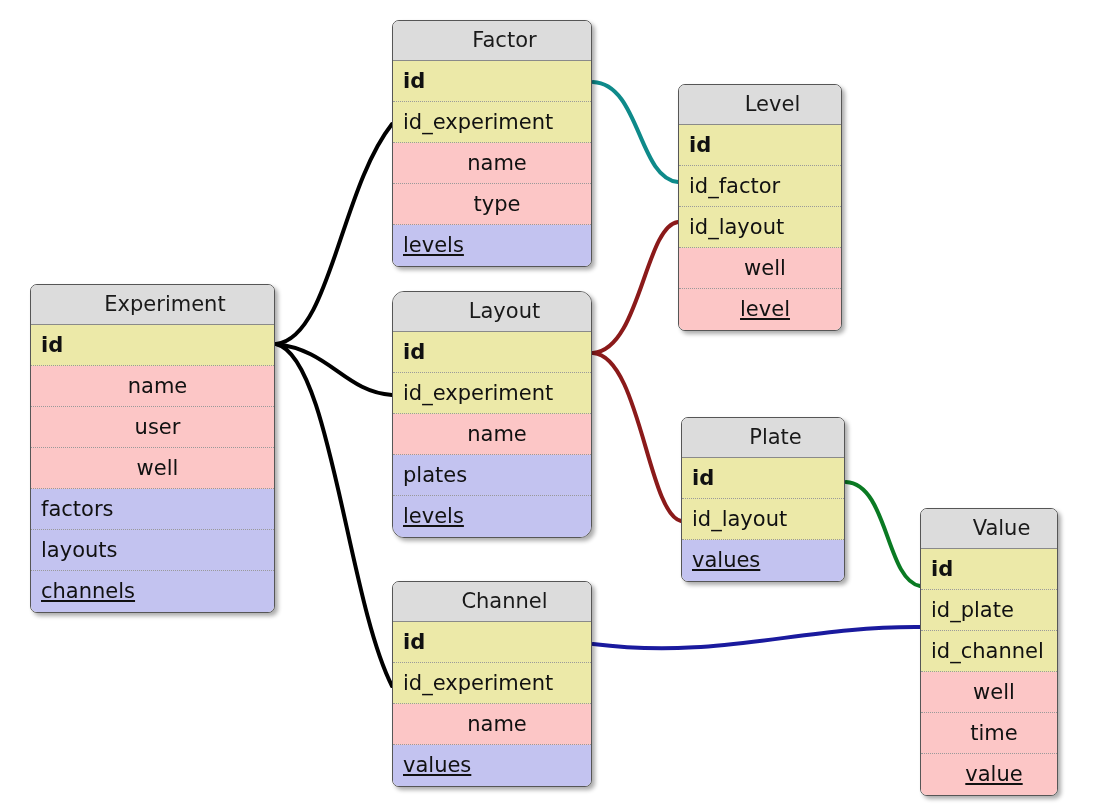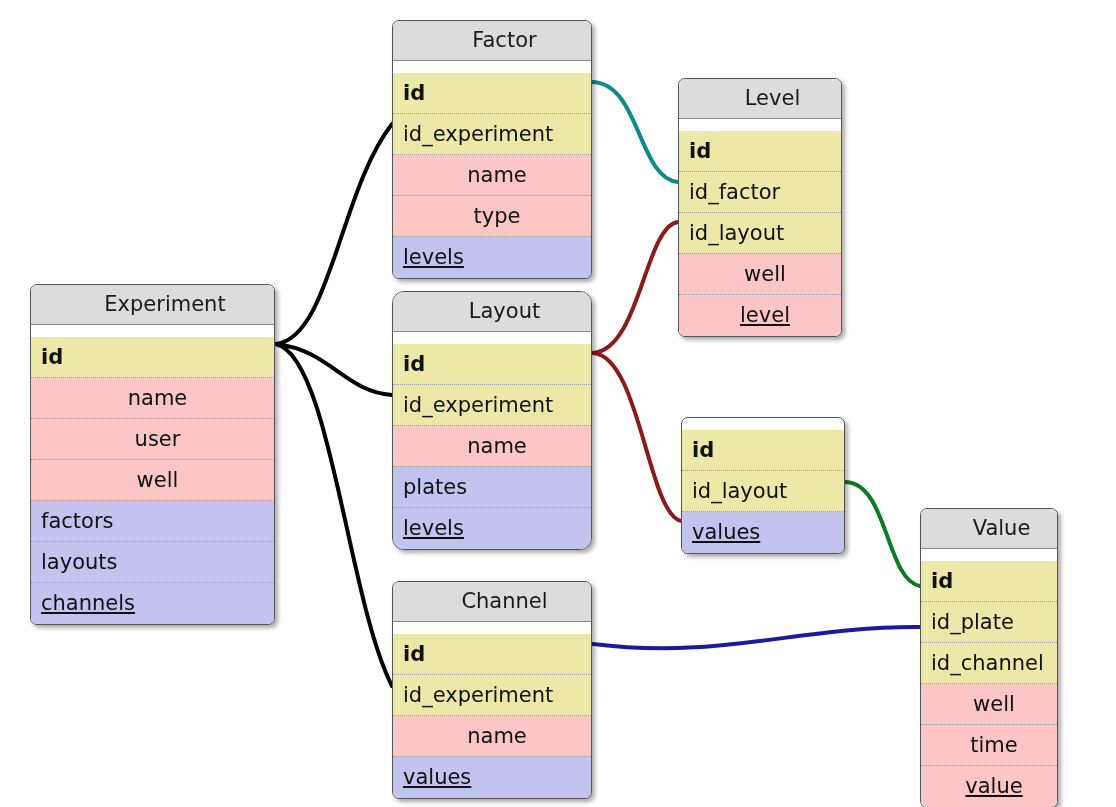"id" .field.pk { margin-top: 12px -> none }
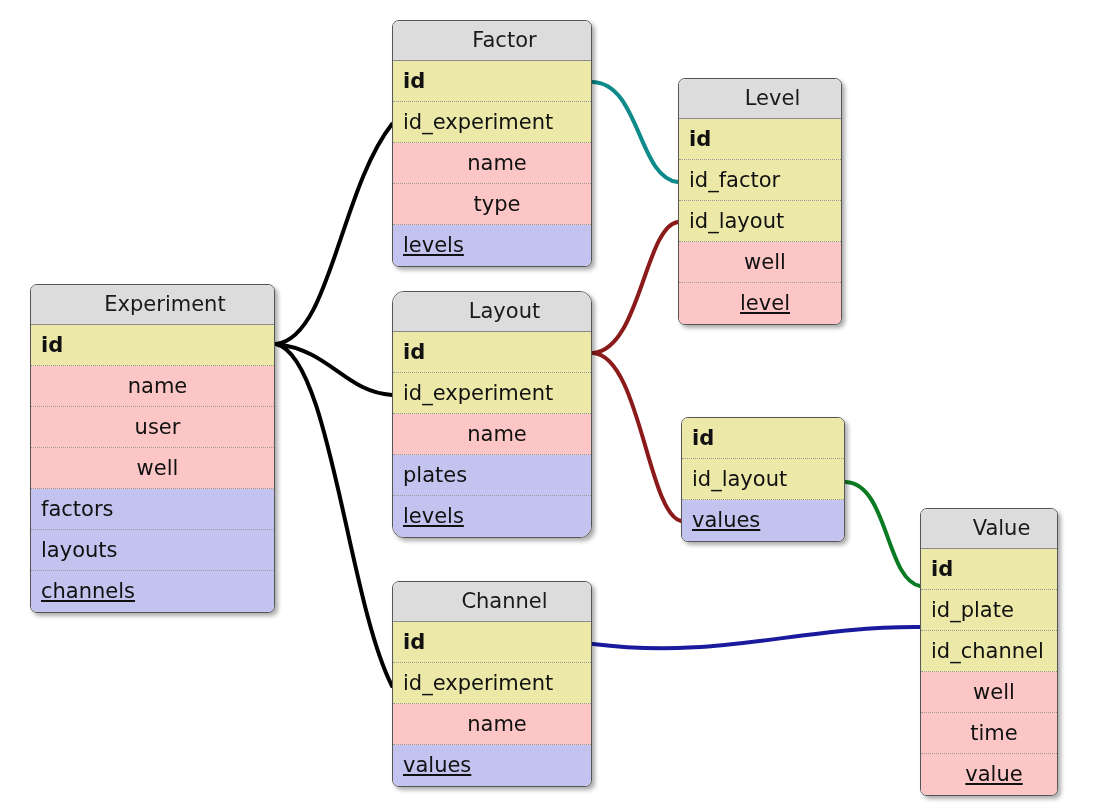"Level" div.entity { top: 78px -> 84px }
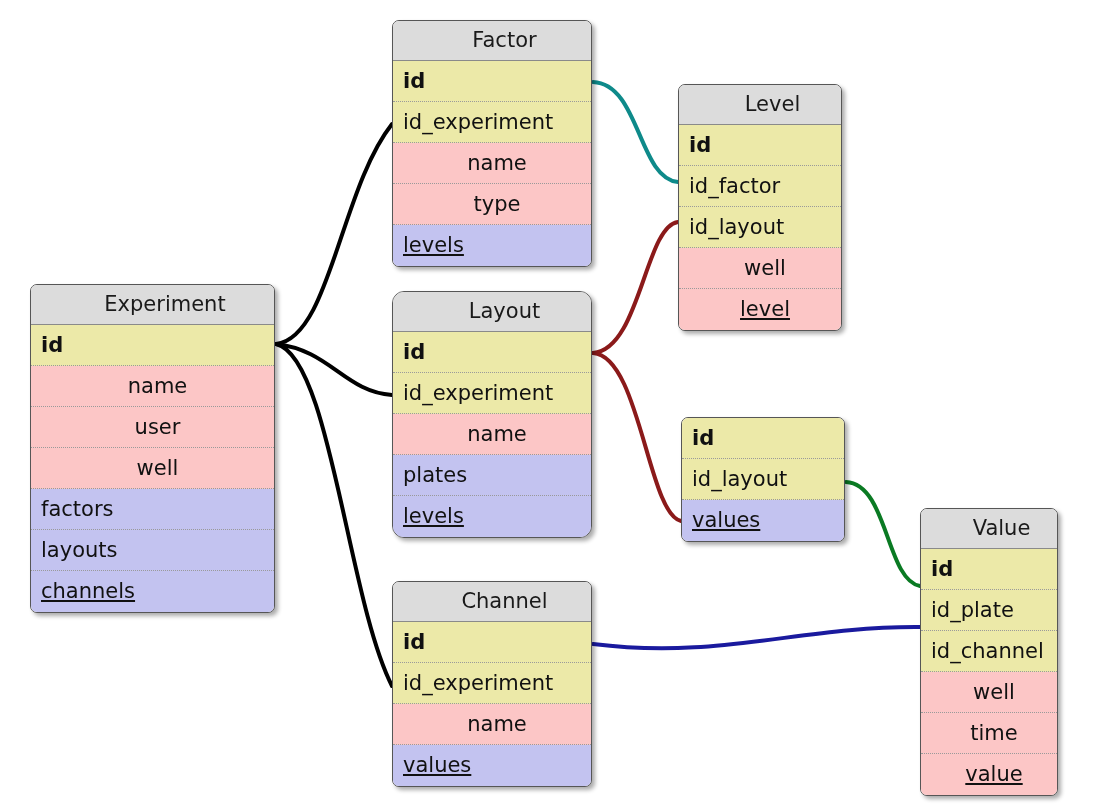"Plate" div.entity-title { html: none -> <div>Plate</div> }
